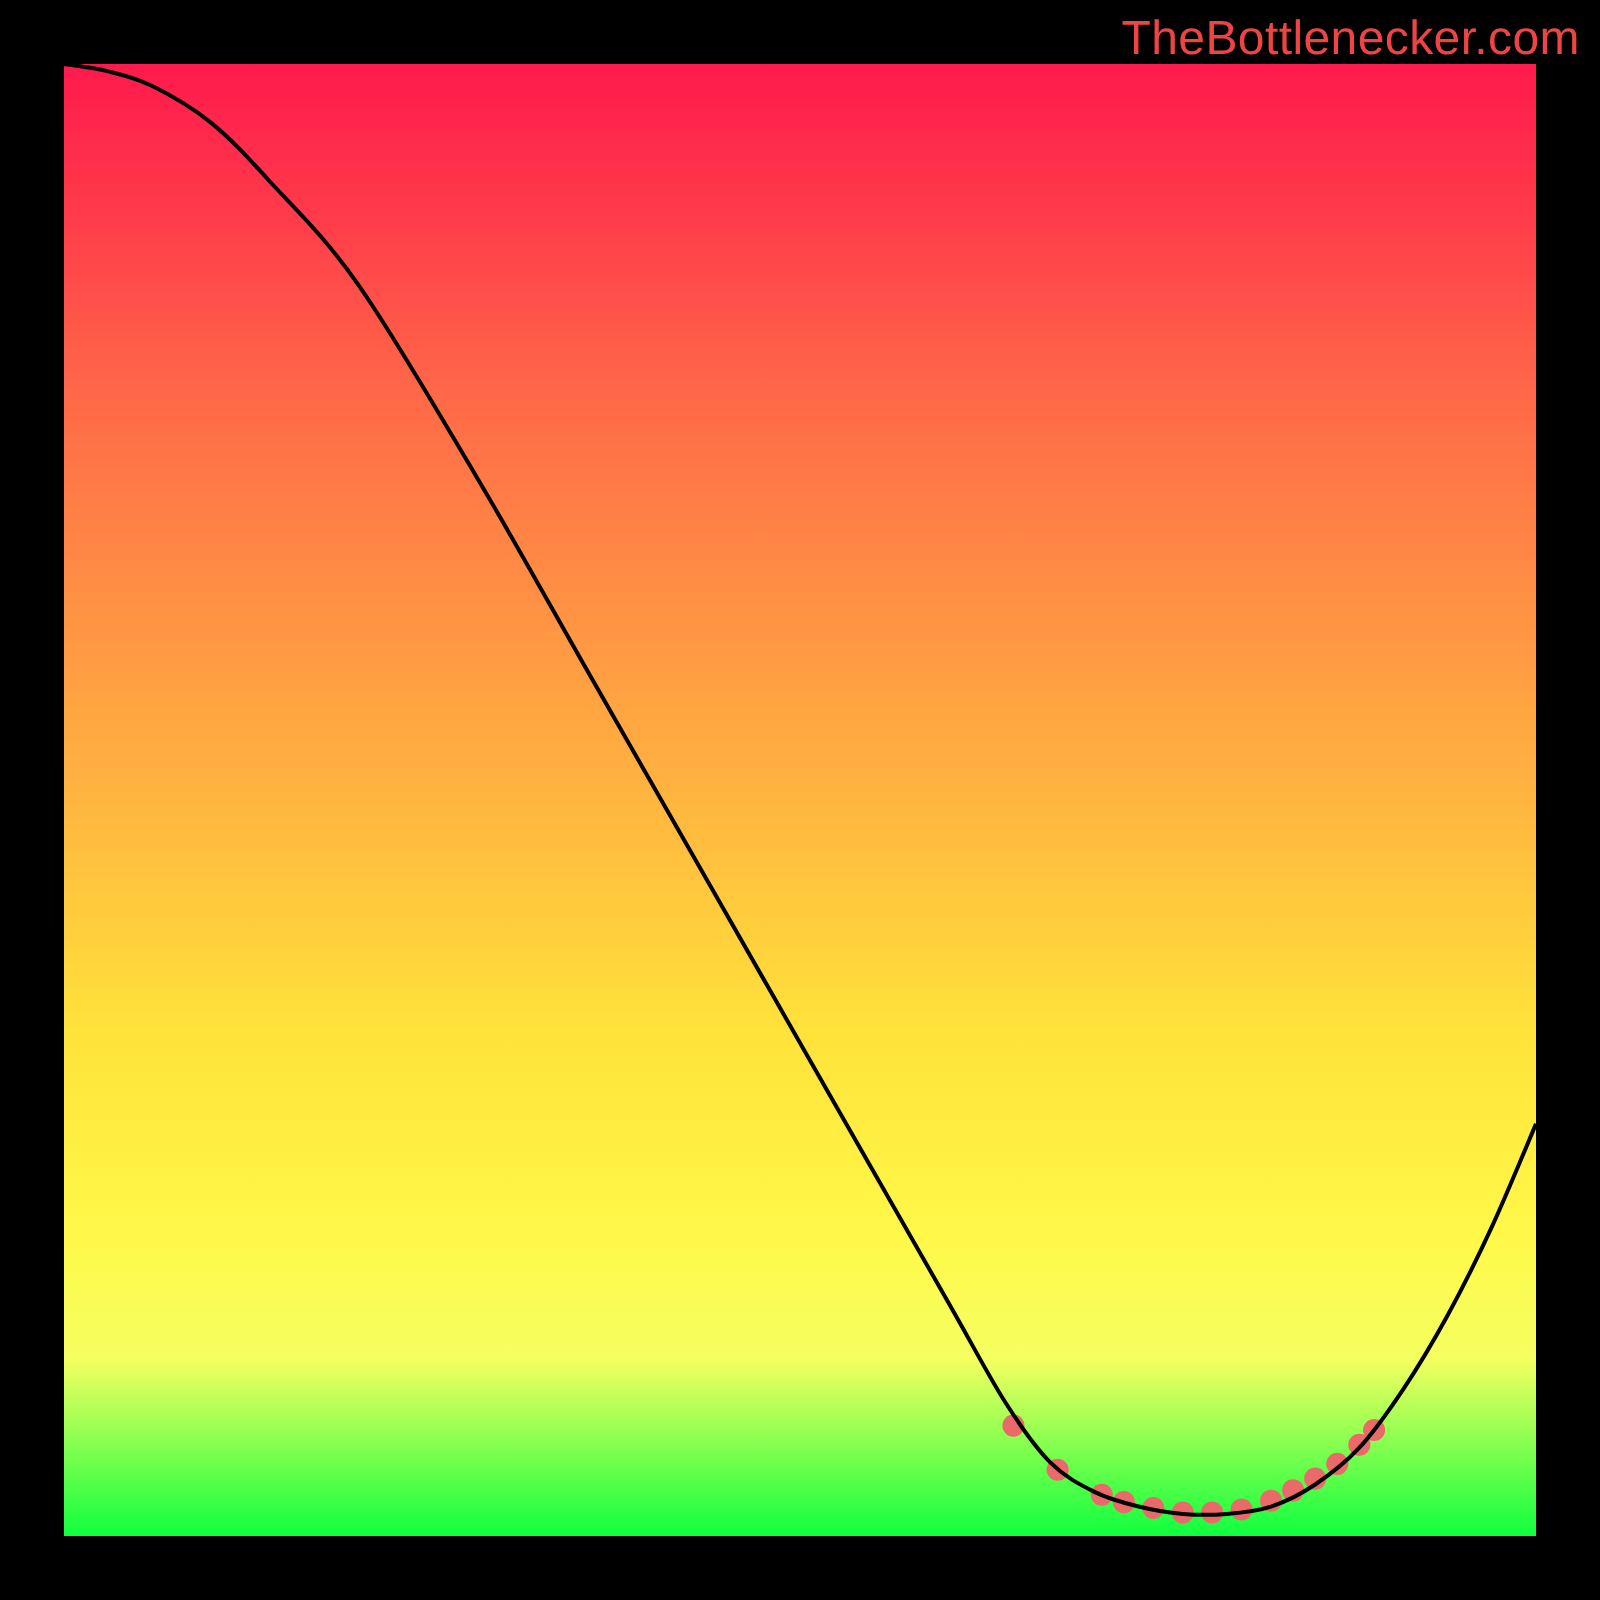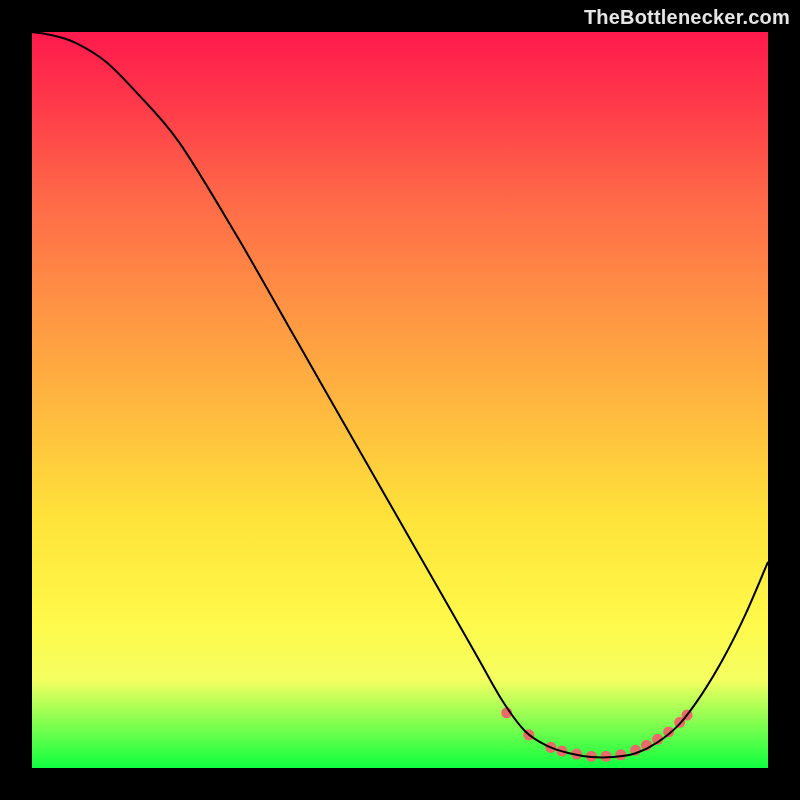"TheBottlenecker.com" .watermark { color: #e5e5e5 -> #ef4444; font-size: 20px -> 24px; font-weight: 700 -> 400 }
